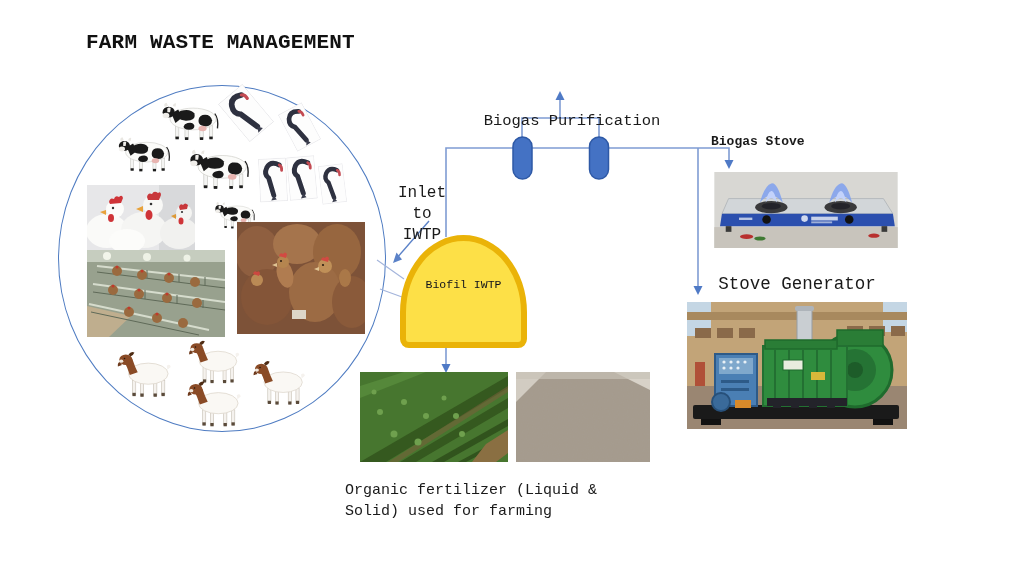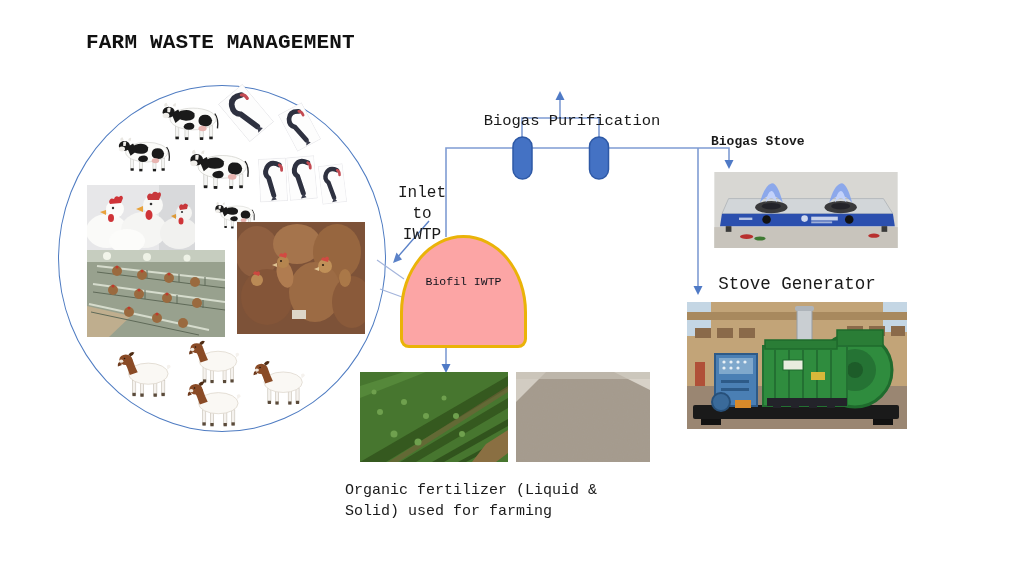"Biofil IWTP" .digester { background: #fca5a5 -> #fde047; border: 3px solid #eab308 -> 6px solid #eab308 }
